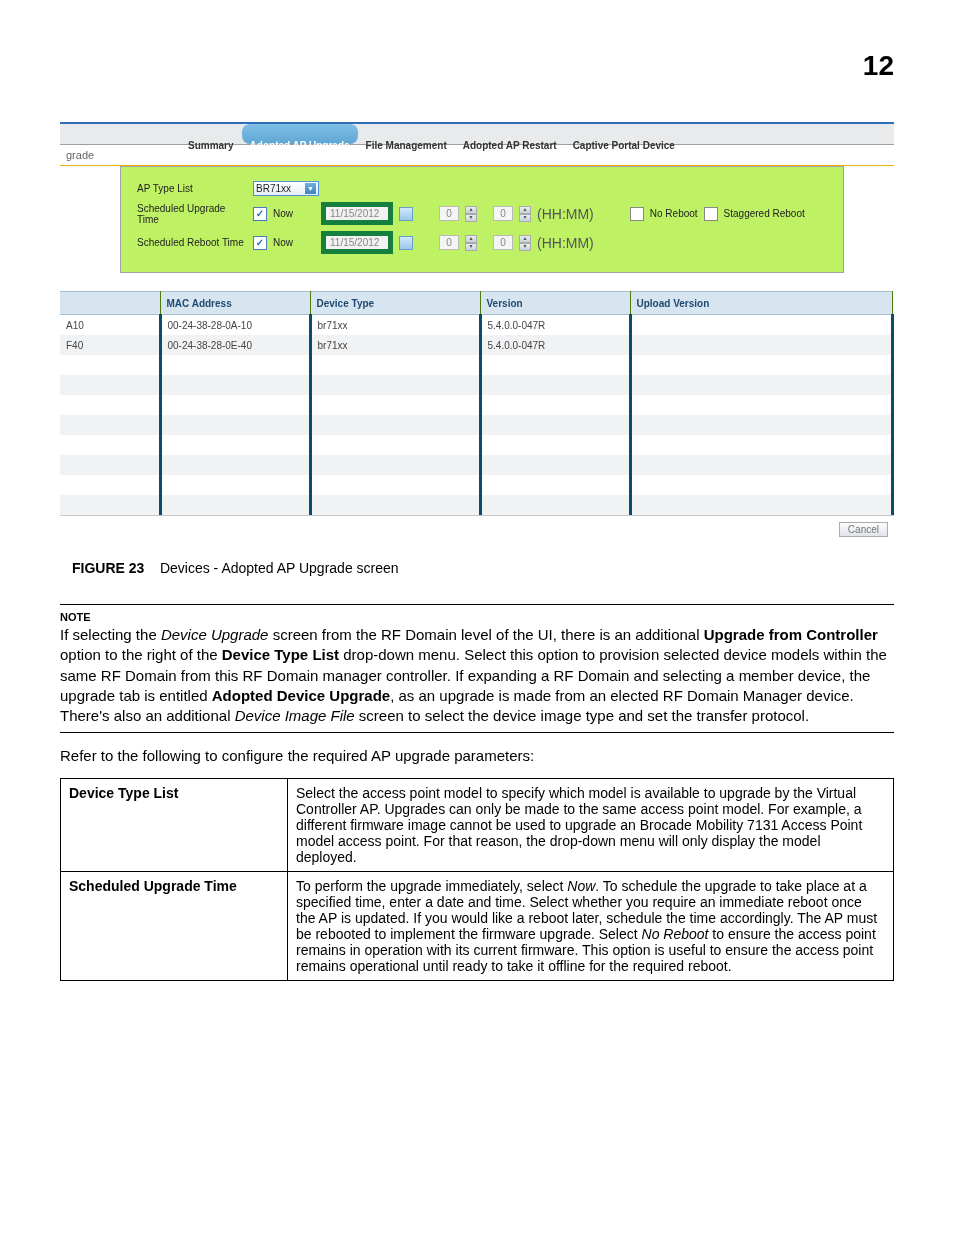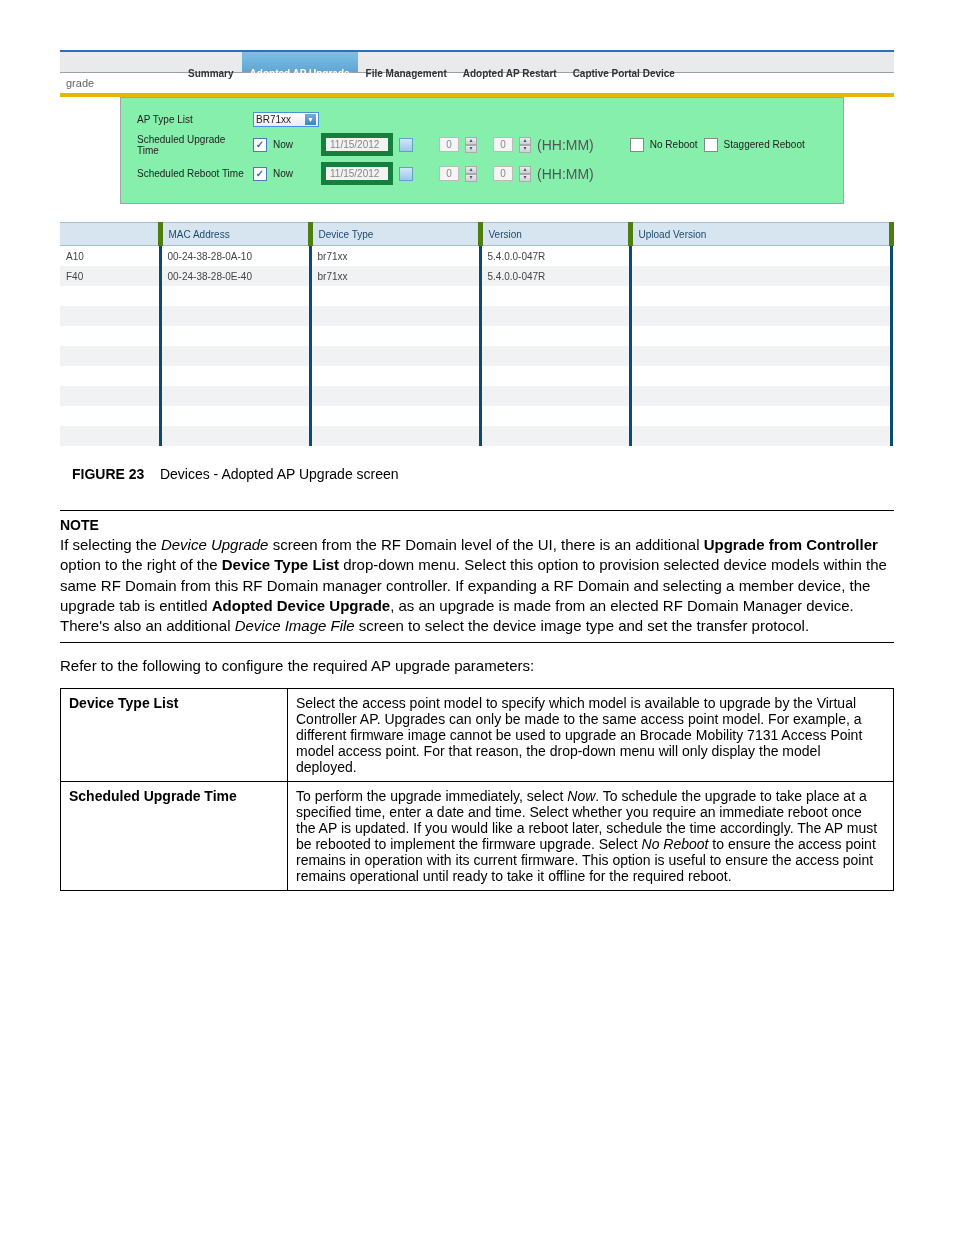"12" div.page-number { html: none -> <div>12</div> }
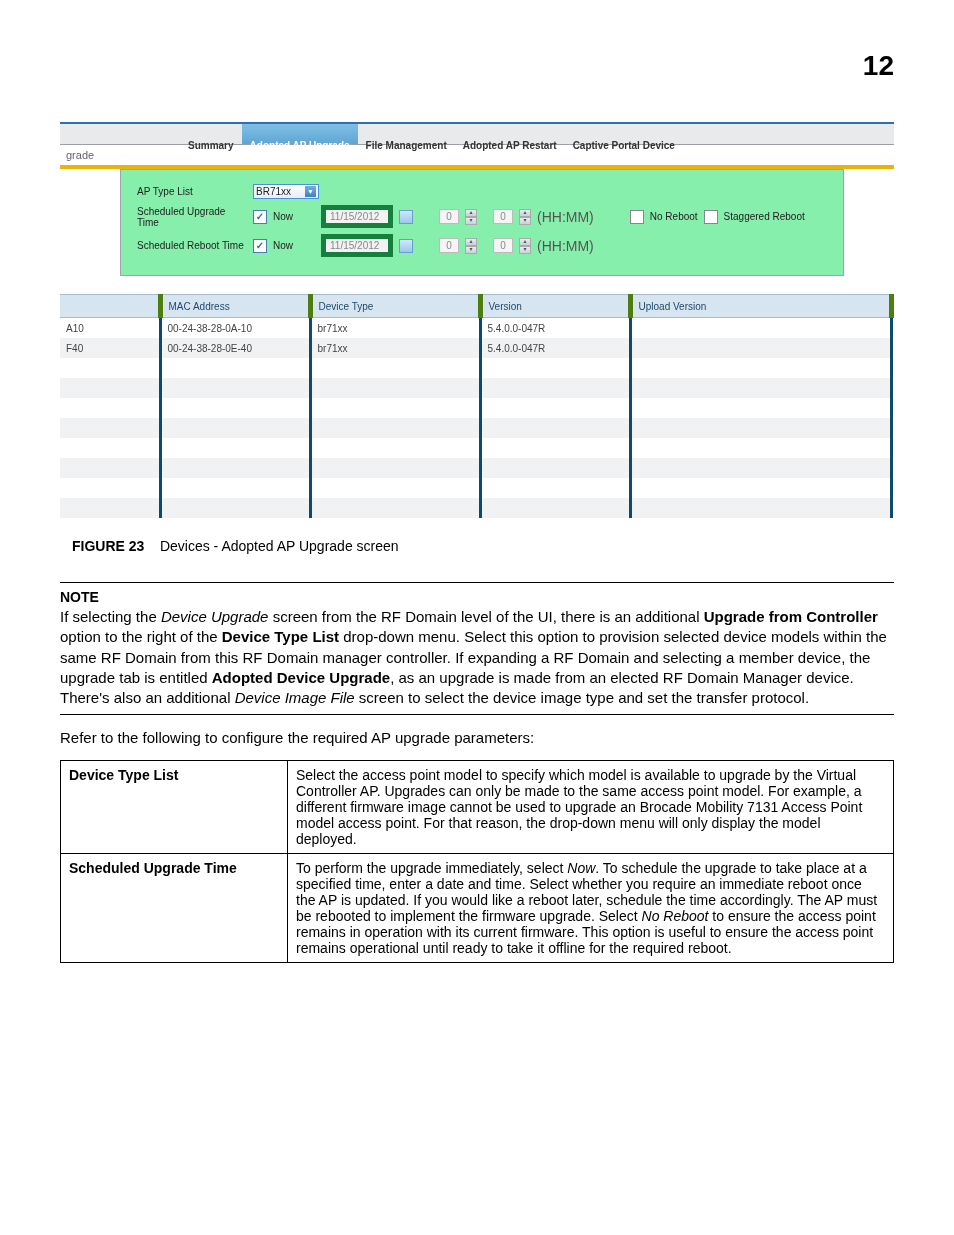"Adopted AP Upgrade" .ss-tab.active { border-radius: none -> 8px }
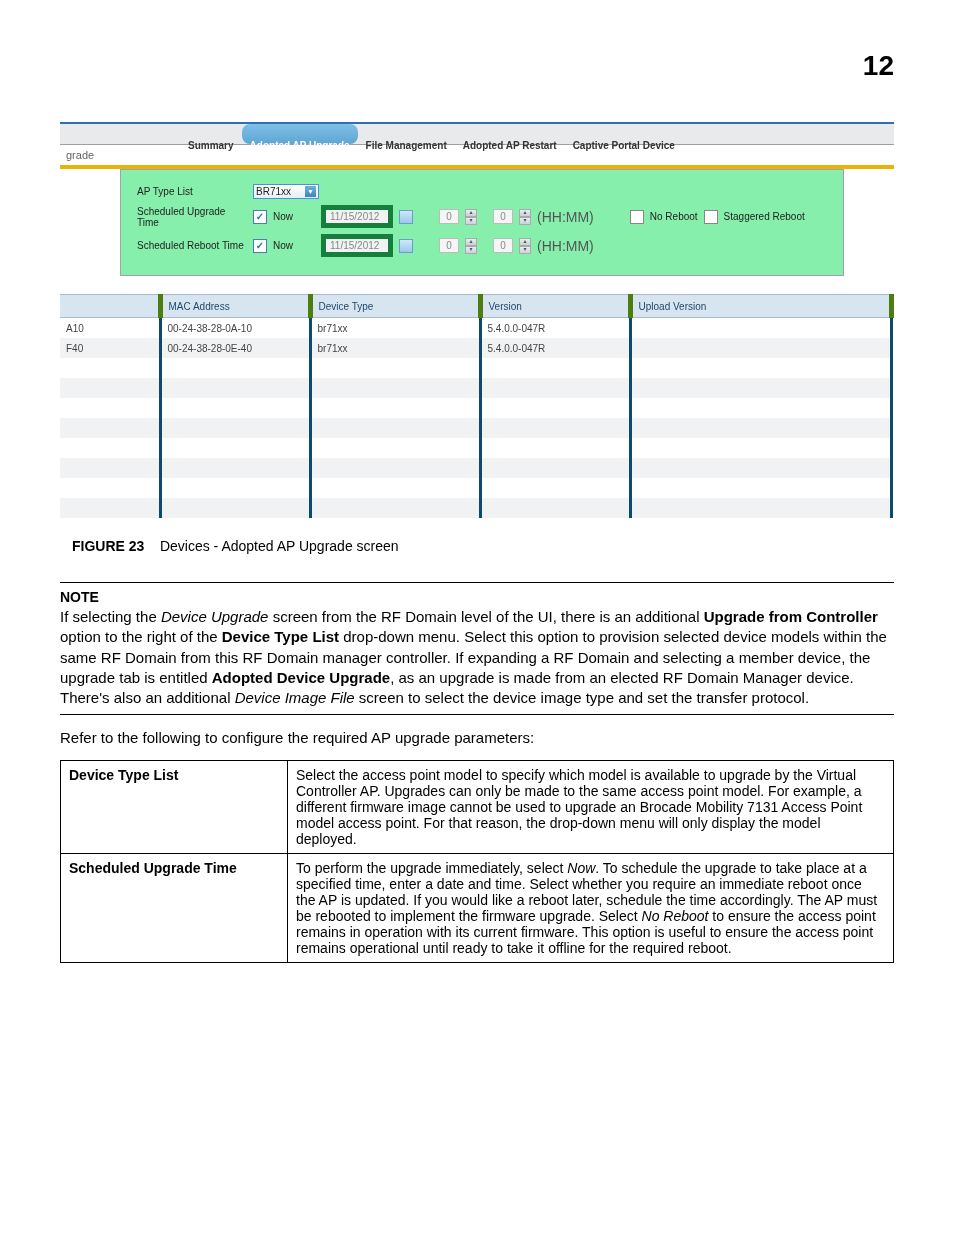"grade" .ss-breadcrumb { border-bottom: 4px solid #eab308 -> 1px solid #eab308 }
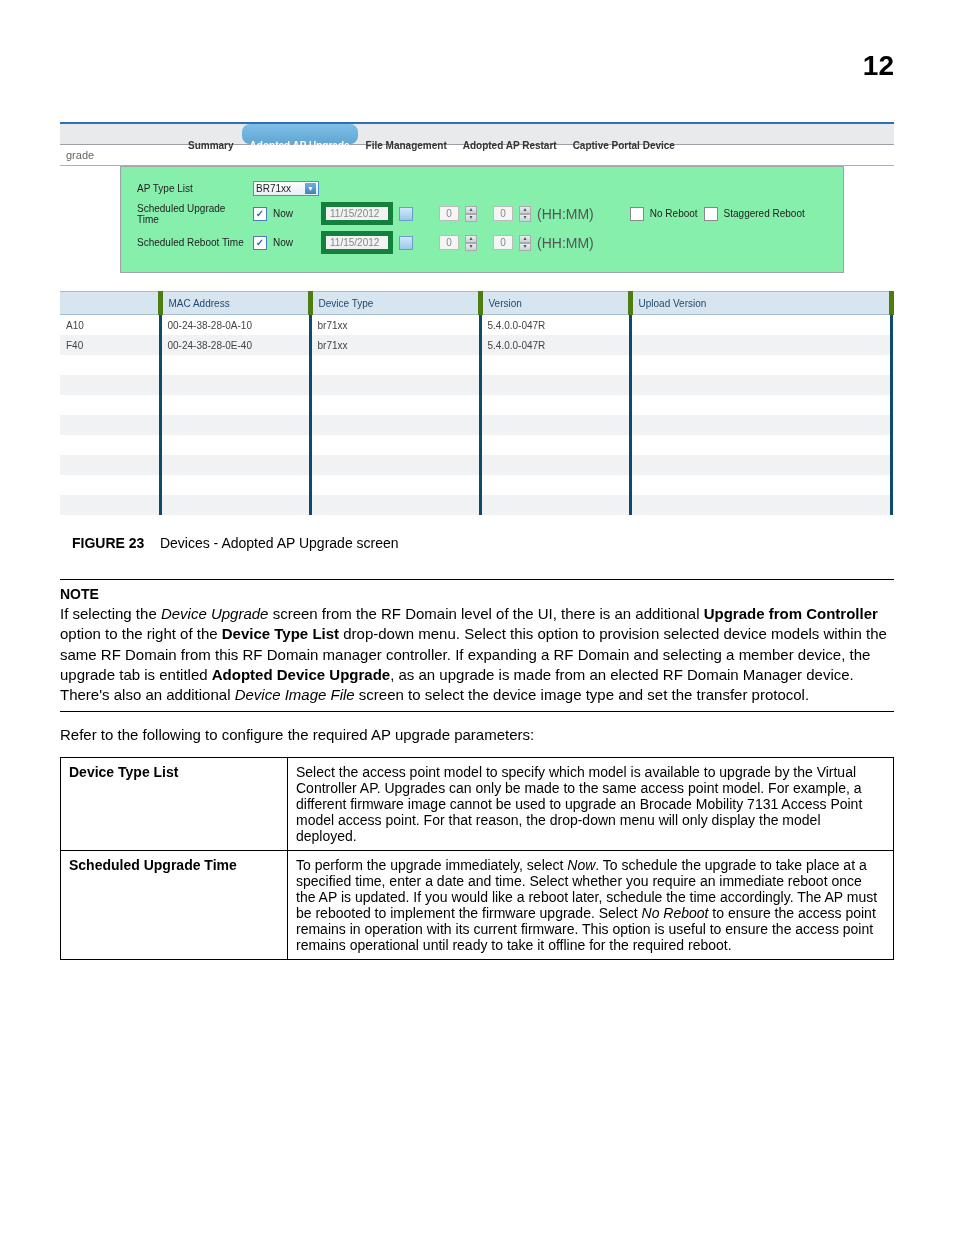"AP Type List" .ss-config { background: #86efac -> #bef264 }
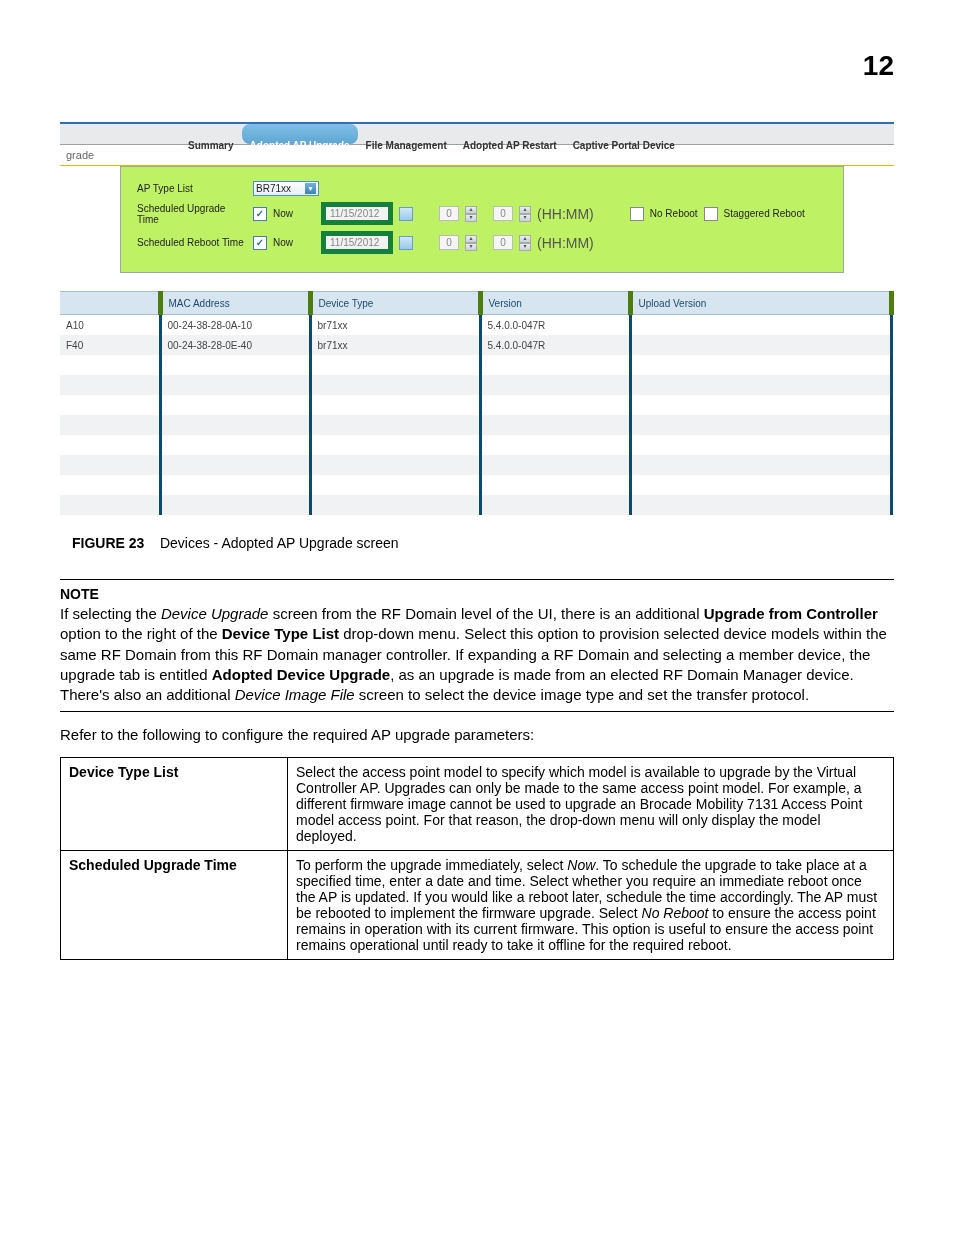"MAC Address" .ss-table thead td { border-right: 5px solid #4d7c0f -> 1px solid #4d7c0f; font-weight: normal -> bold }
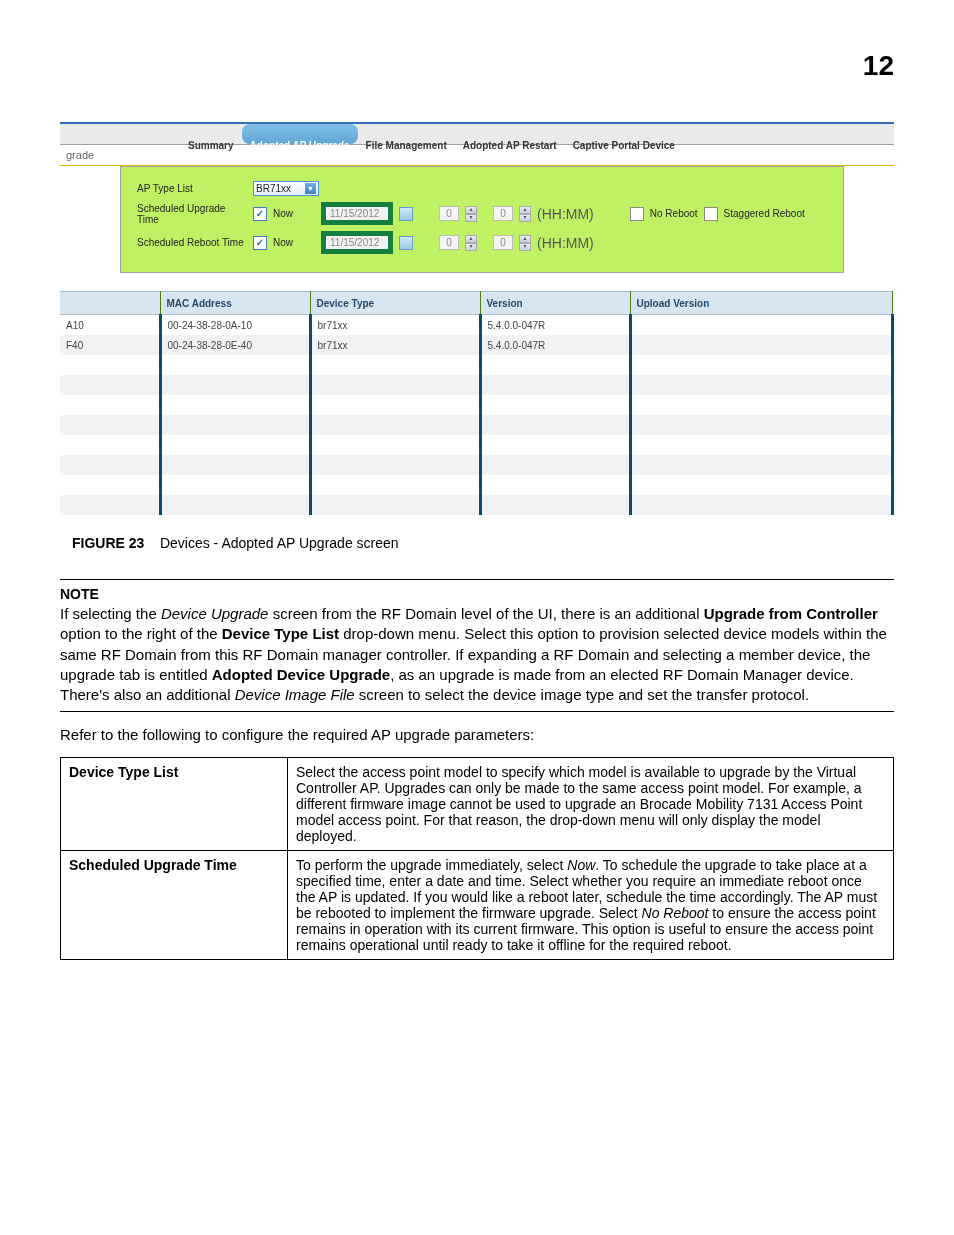"Cancel" div.ss-footer { html: none -> <div> <span>Cancel</span> </div> }
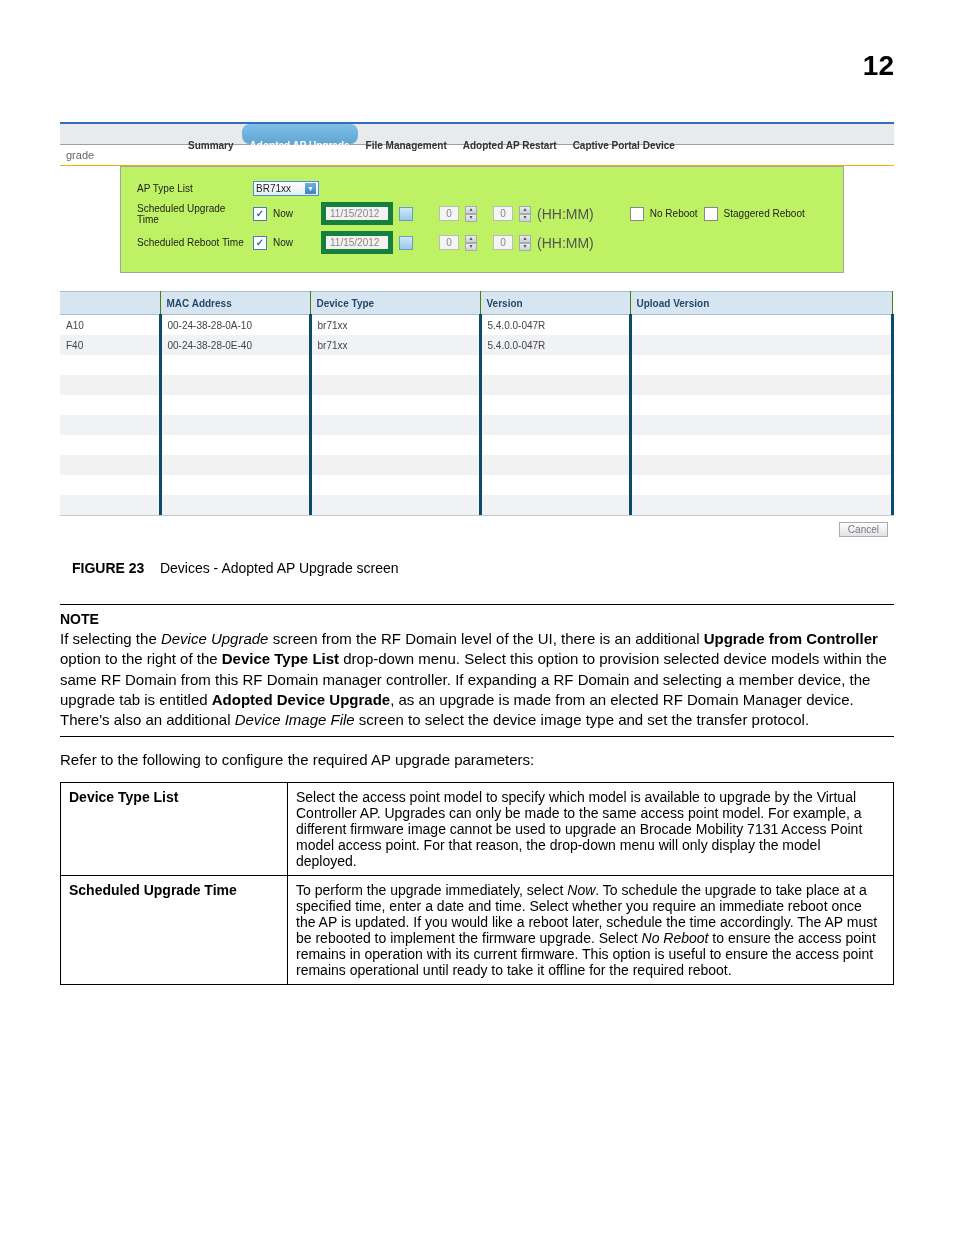"NOTE" .note-heading { font-size: 14px -> 11px }
